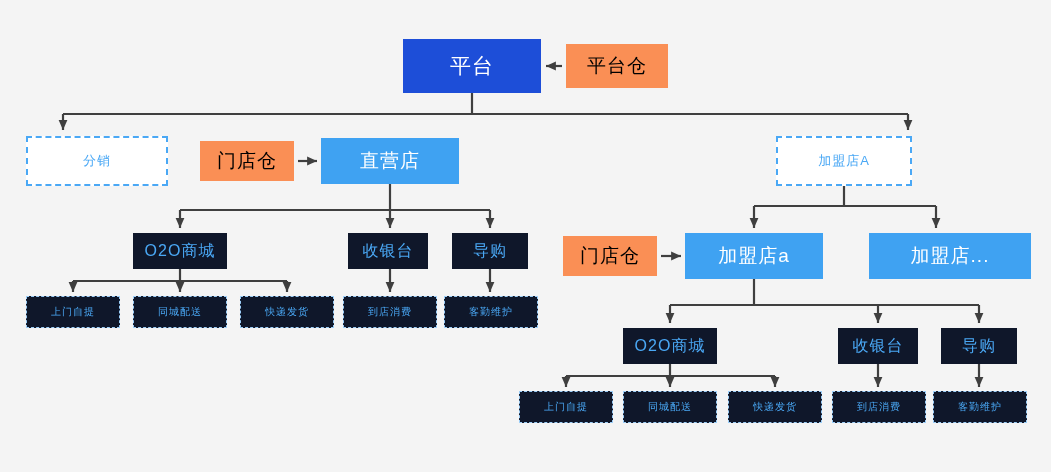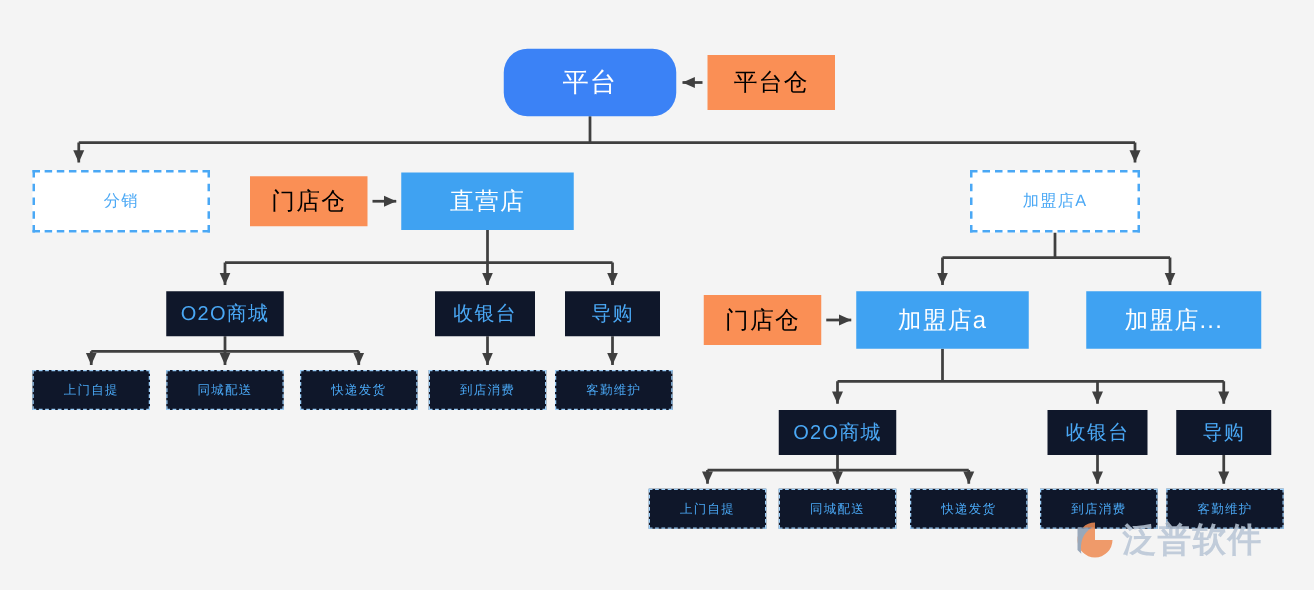"平台" .v-pink { background: #3b82f6 -> #1d4ed8; border-radius: 19px -> none }
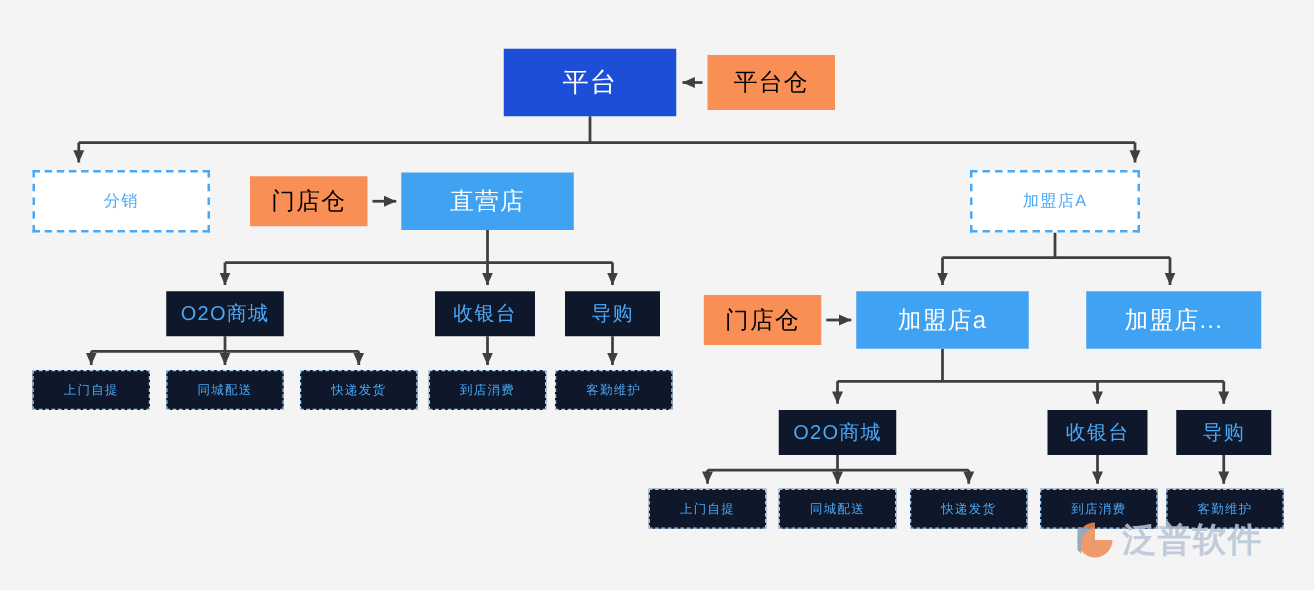"加盟店..." div.node { width: 140px -> 162px }
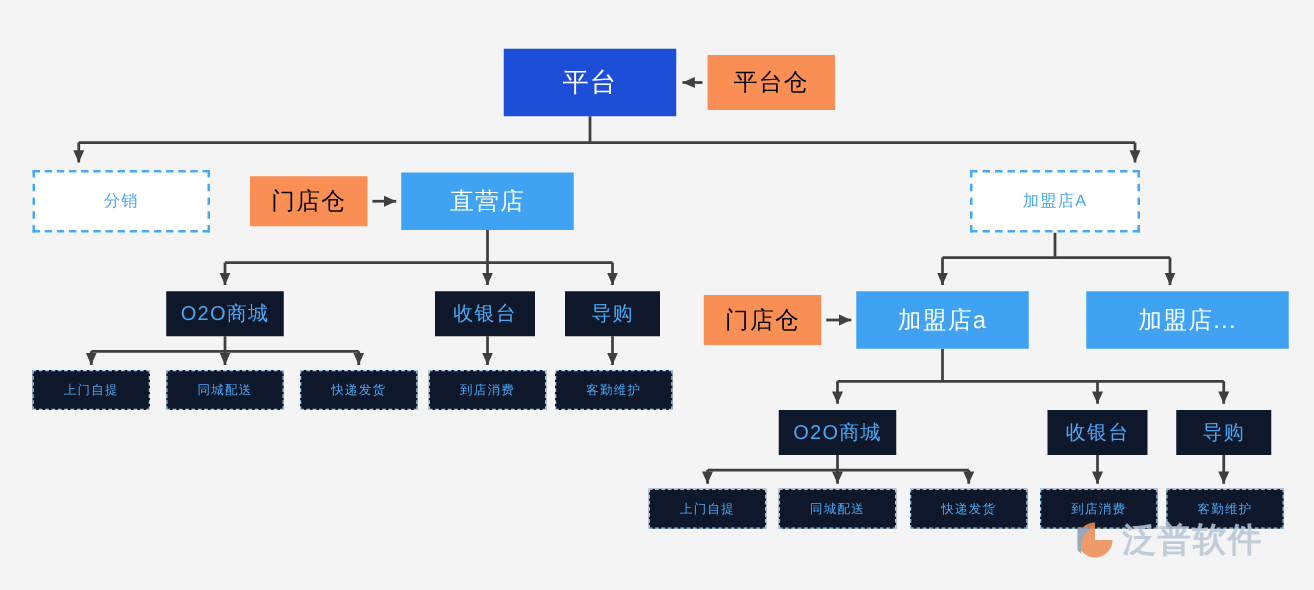"泛普软件" div { html: <div> <svg> <path></path> <path></path> </svg> <span>泛普软件</span> </div> -> none }
